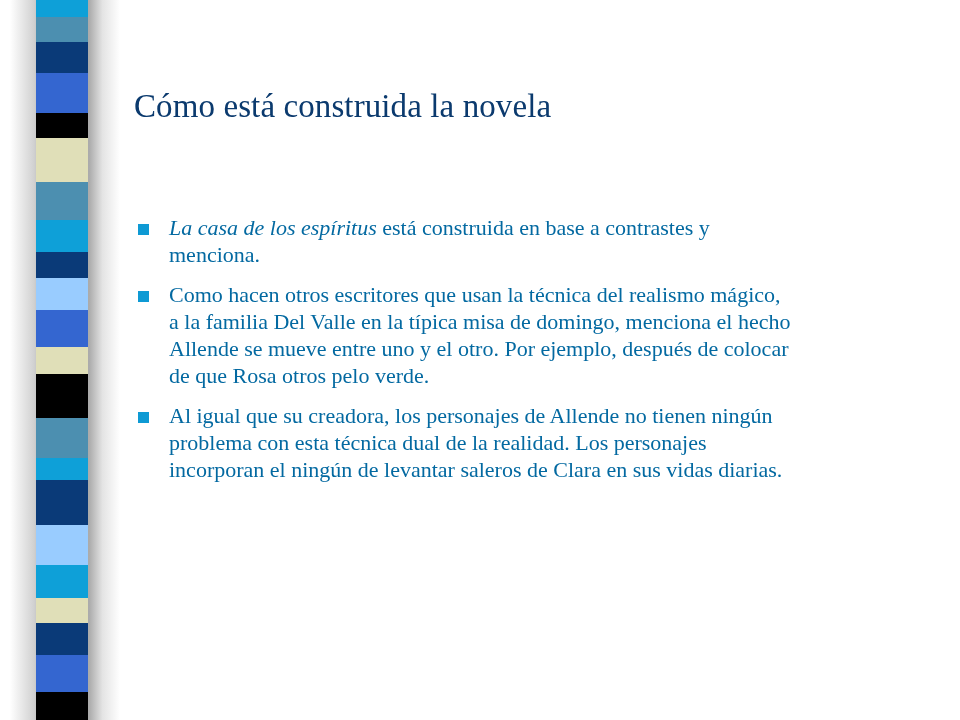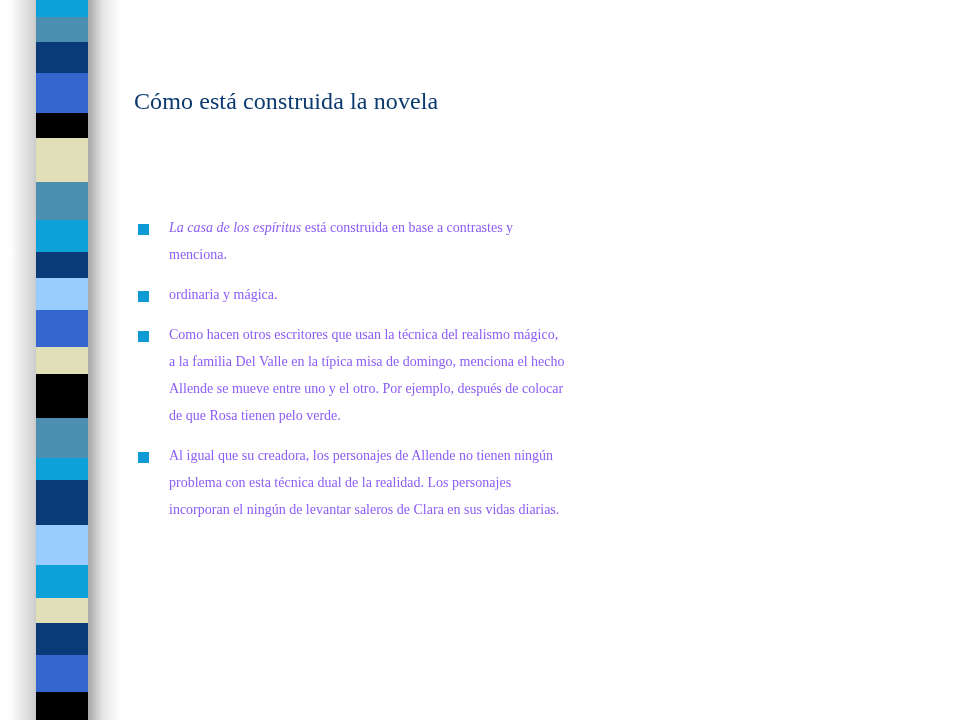"Cómo está construida la novela" .title { font-size: 24px -> 33px }
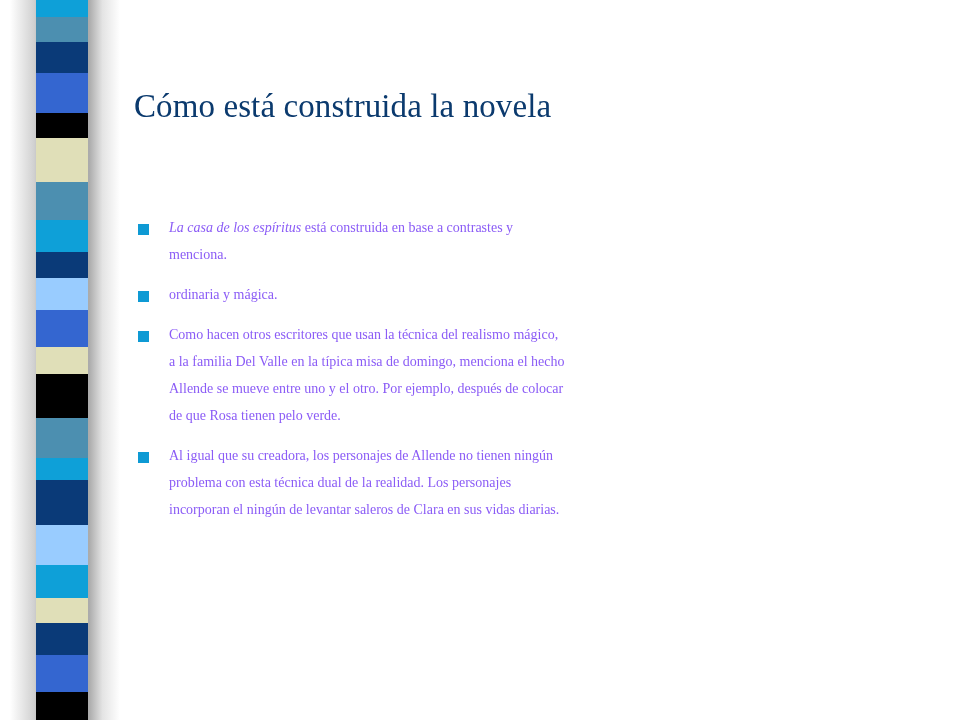"La casa de los espíritus" .bullet { color: #8b5cf6 -> #0369a1; font-size: 14px -> 22px }
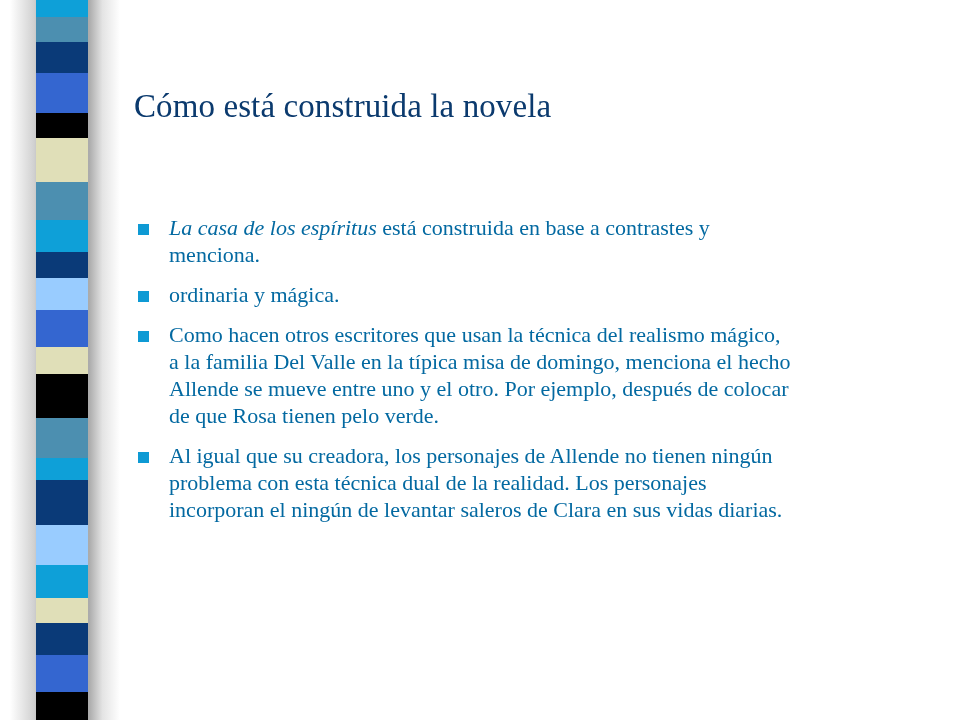"ordinaria y mágica." span.line { html: <span>ordinaria y mágica.</span> -> none }
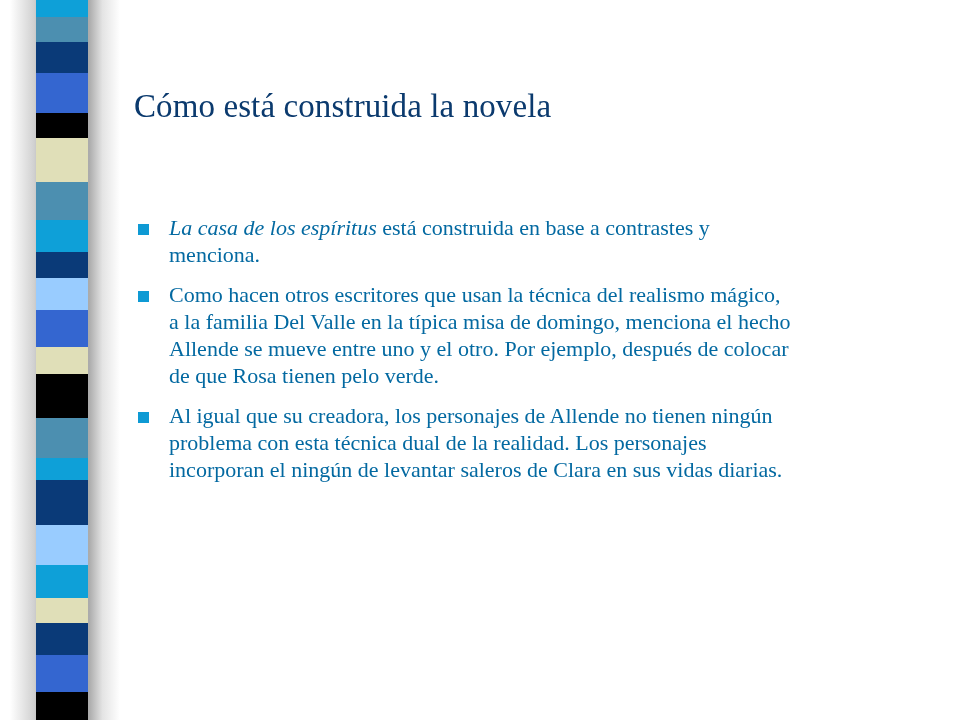"de que Rosa tienen pelo" span.line { text: tienen -> otros }
